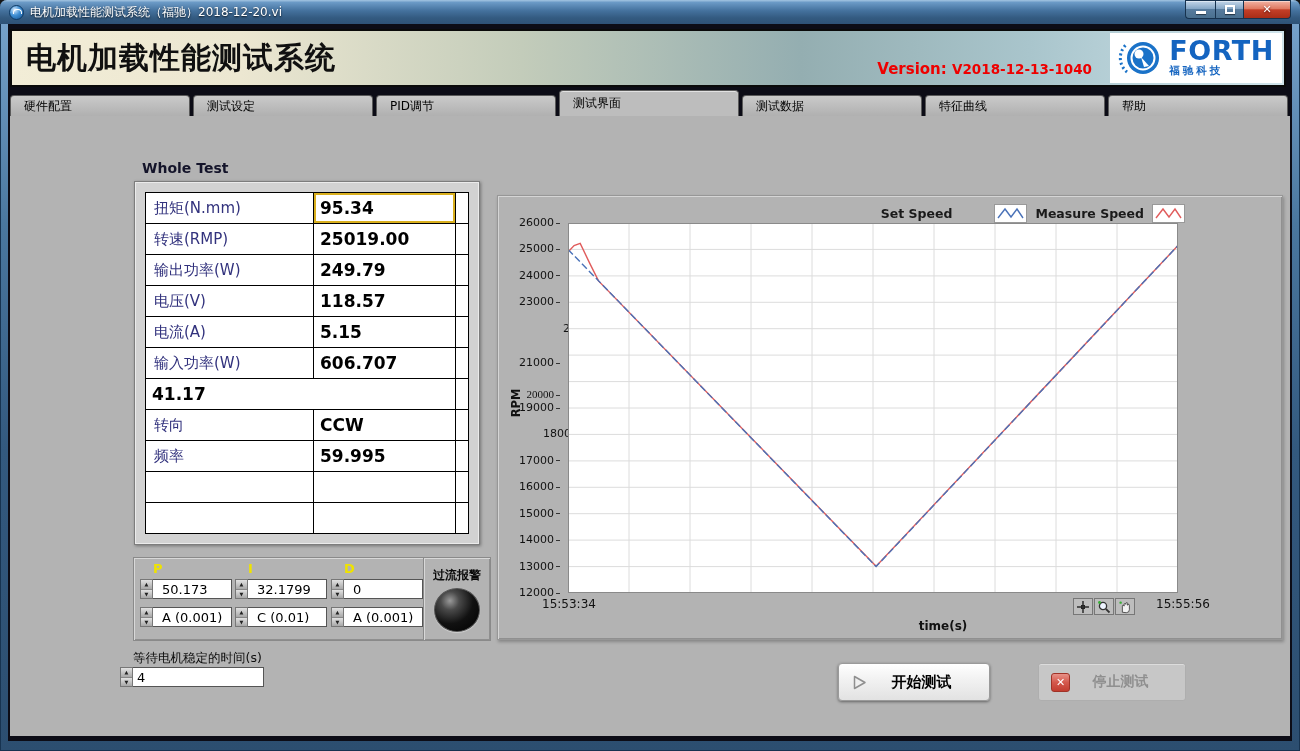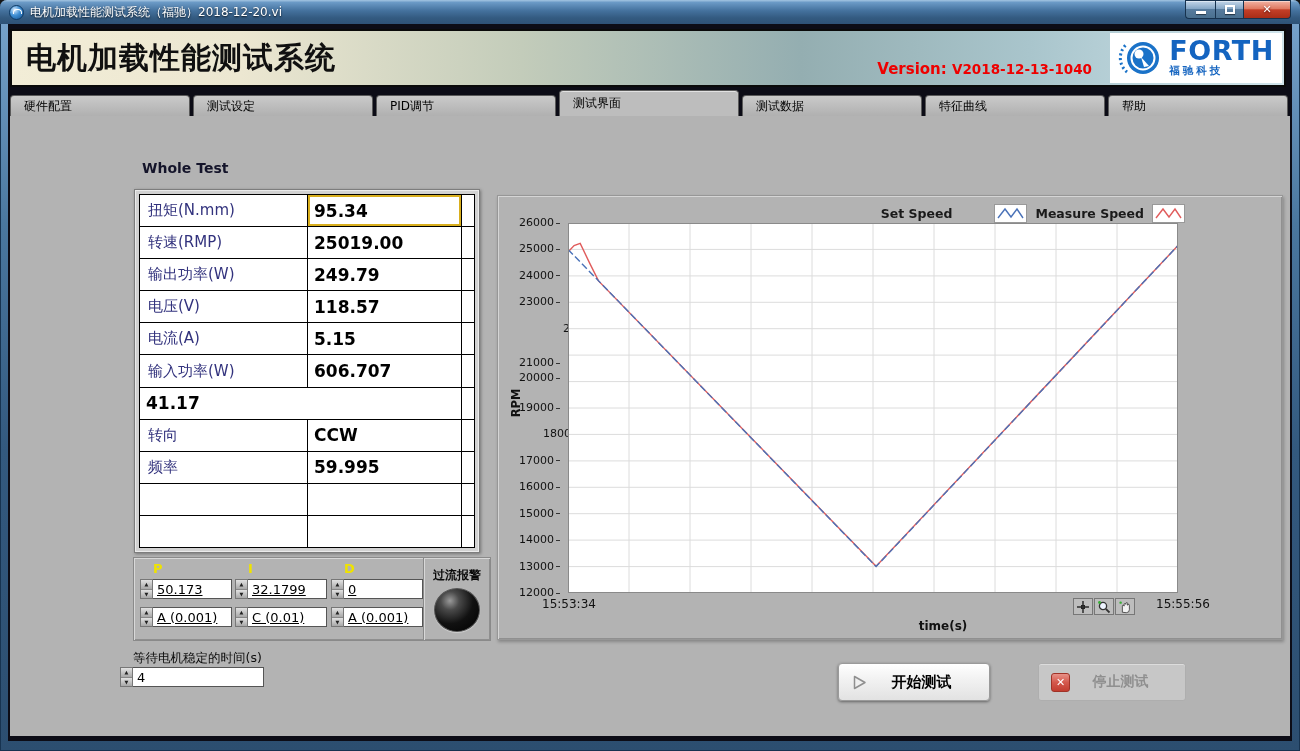"扭矩(N.mm)" .table-shell { padding: 4px -> 10px; top: 73px -> 65px }
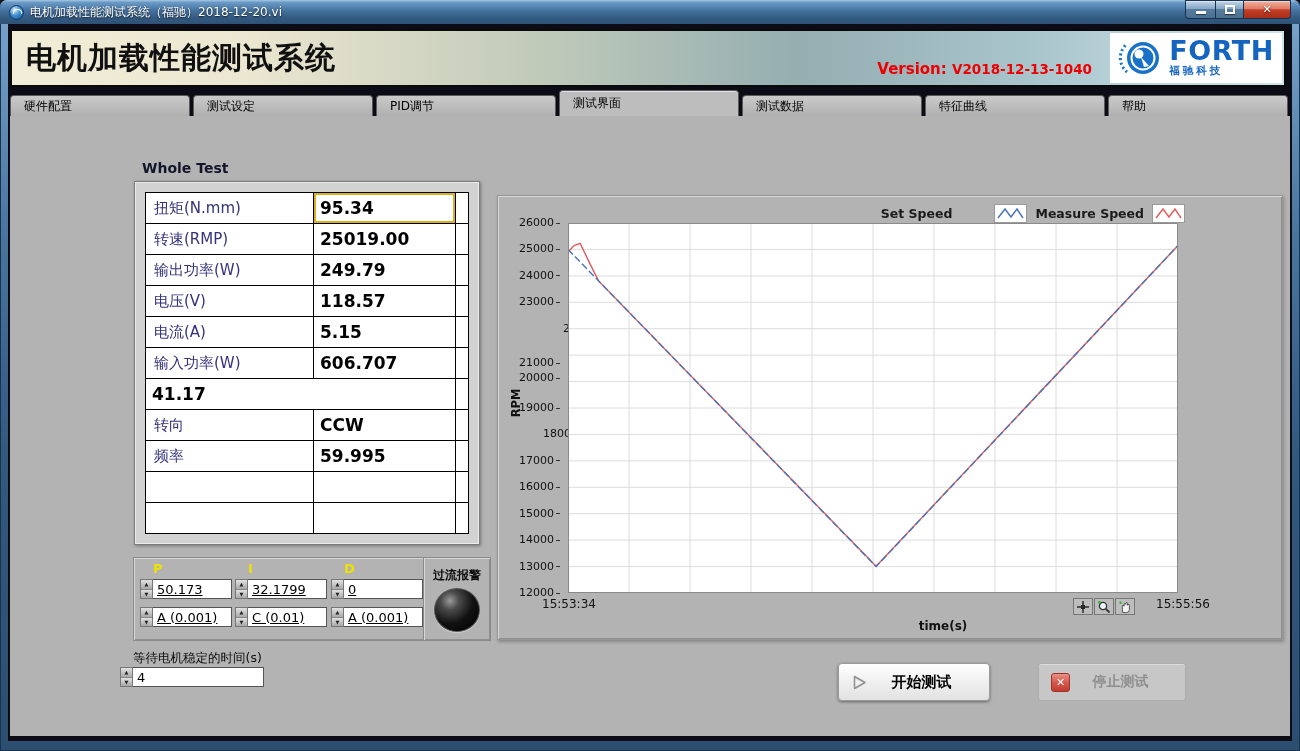"20000" div.ytick { font-family: none -> Liberation Serif, serif; top: 175px -> 192px }
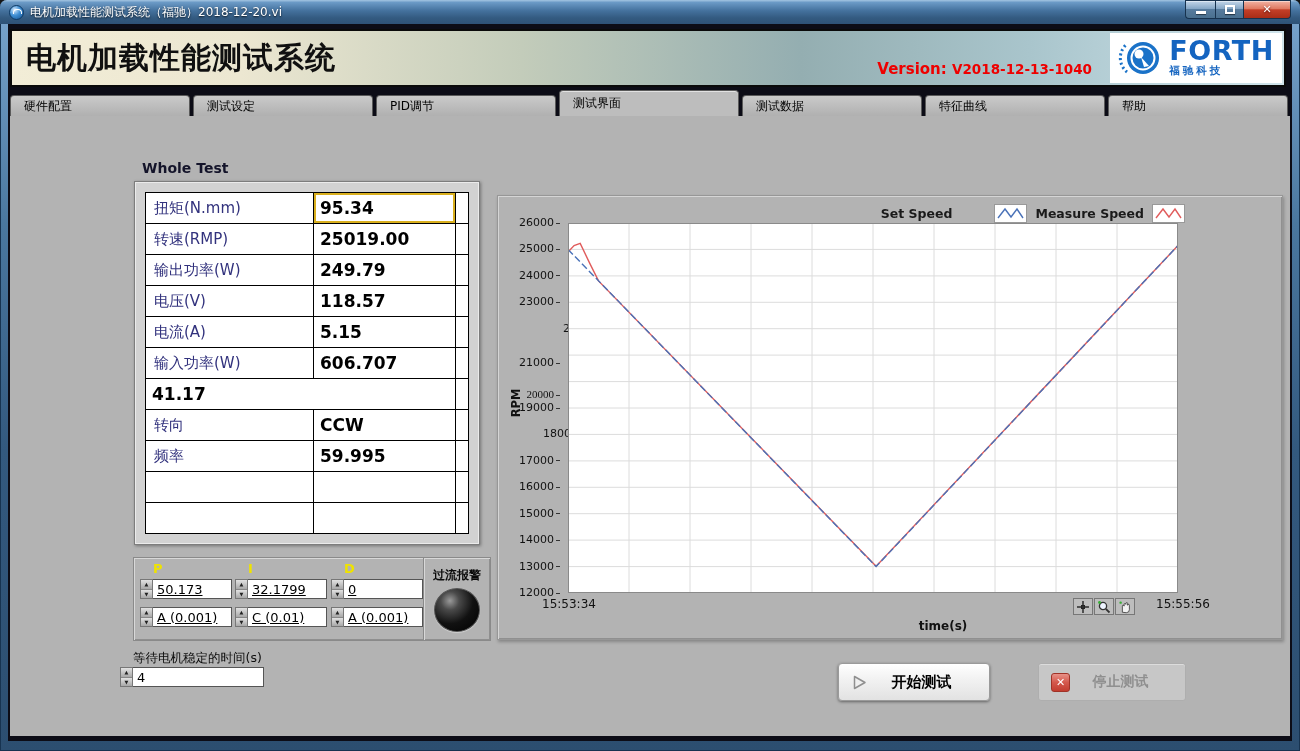"50.173" .pid-input { padding-left: 4px -> 9px; text-decoration: underline -> none }
